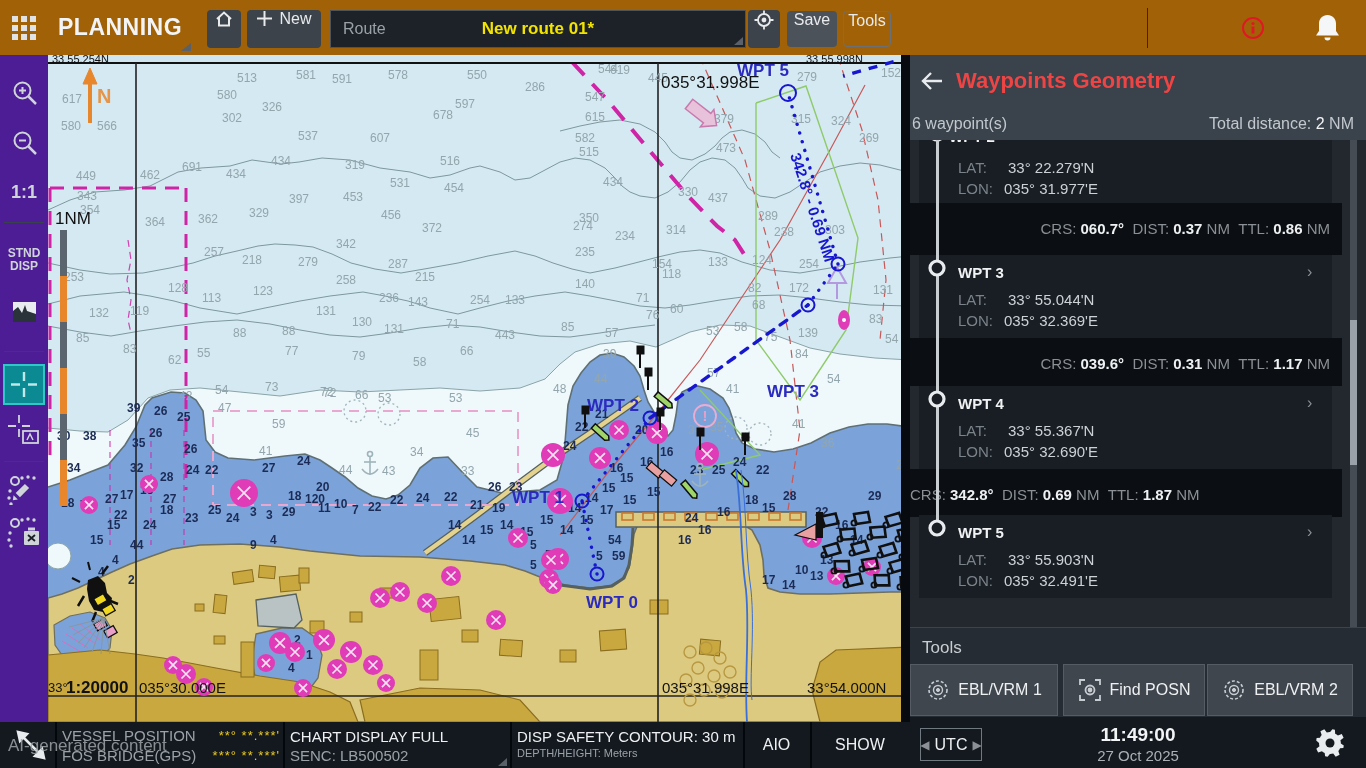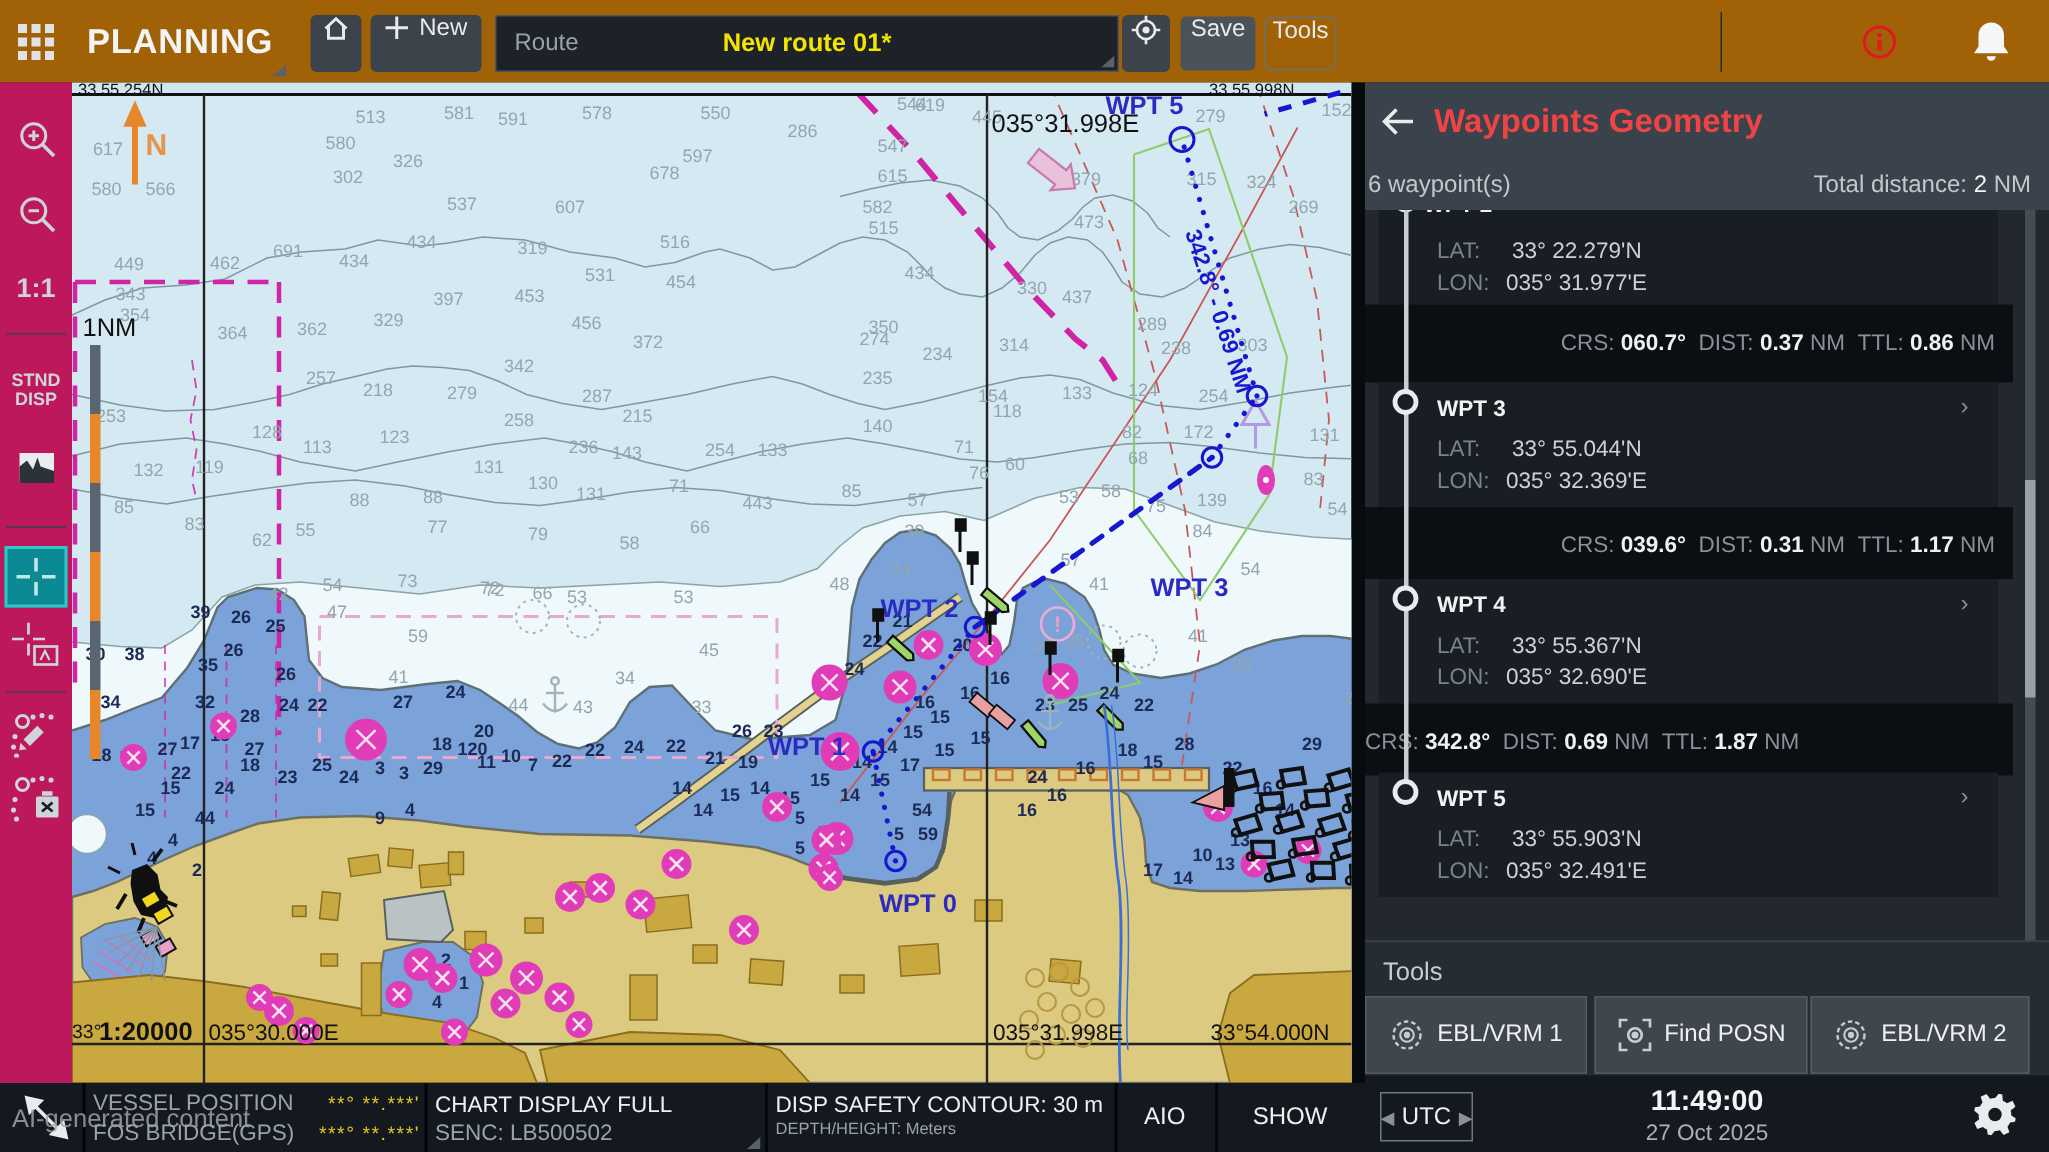"1:1" #sidebar { background: #be185d -> #4c1d95 }
